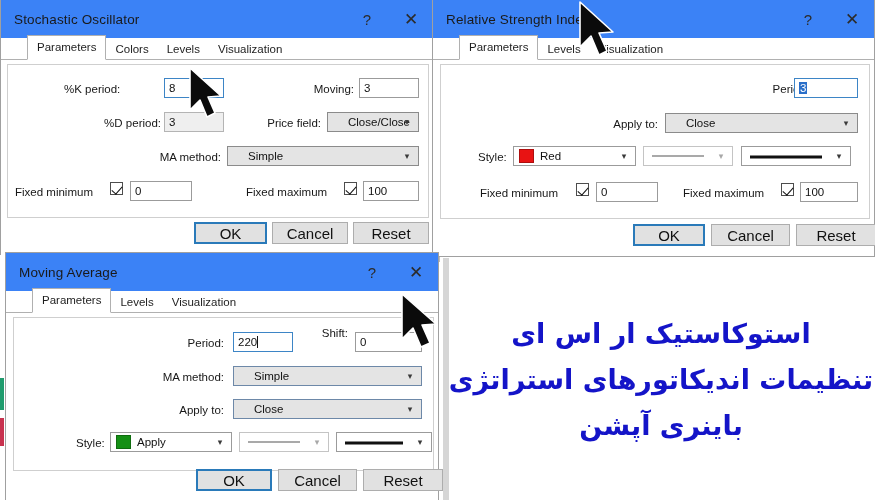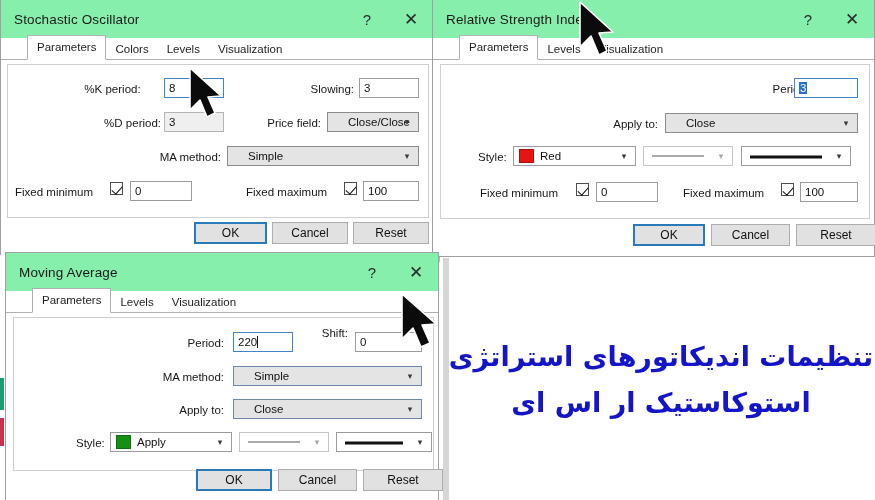"Stochastic Oscillator" .dlg-title { background: #86efac -> #3b82f6 }
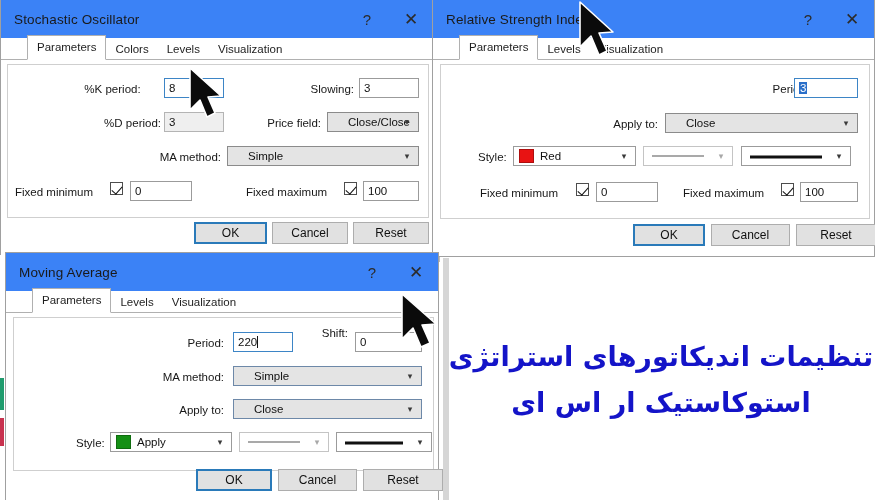"%K period:" span.lbl { text-align: center -> left }
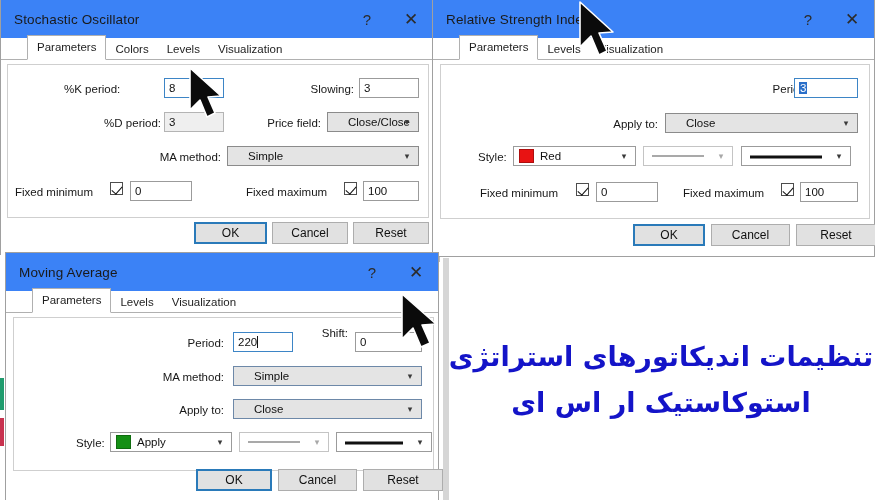"Slowing:" span.lbl { text: Slowing -> Moving }
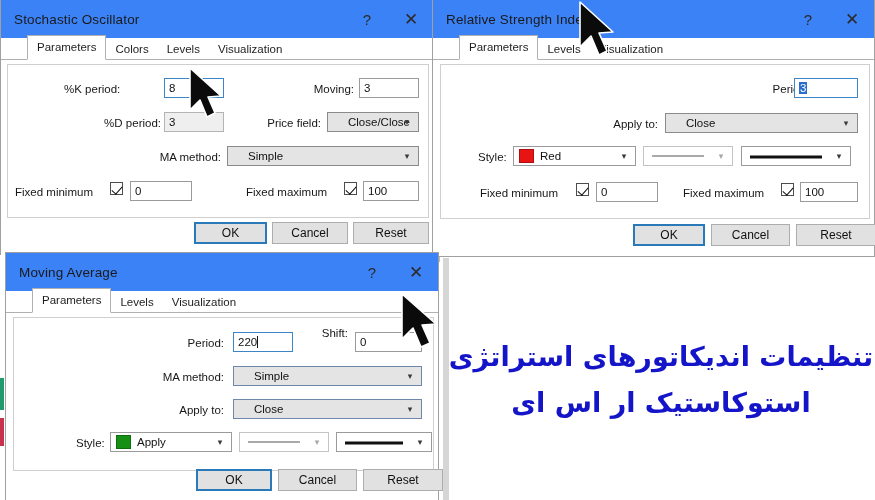"OK" .btn { font-size: 12px -> 15px }
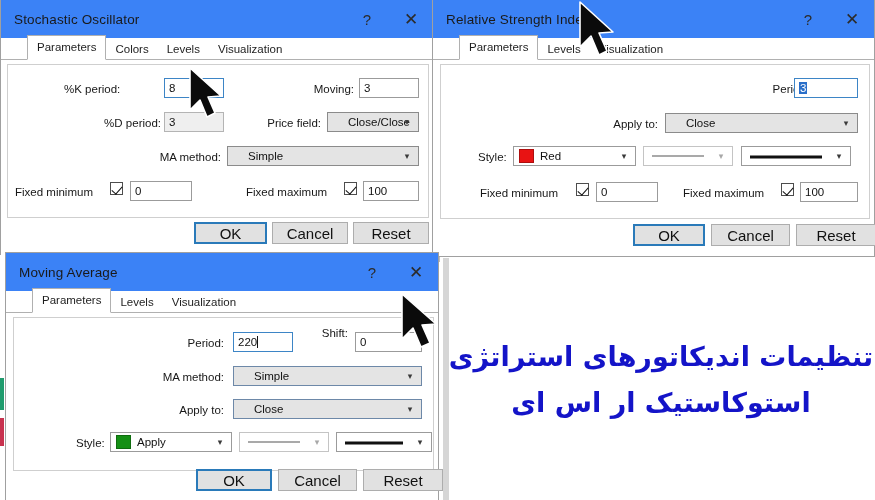"تنظیمات اندیکاتورهای استراتژی" div.fa-line { order: before "استوکاستیک ار اس ای" -> after "استوکاستیک ار اس ای" }
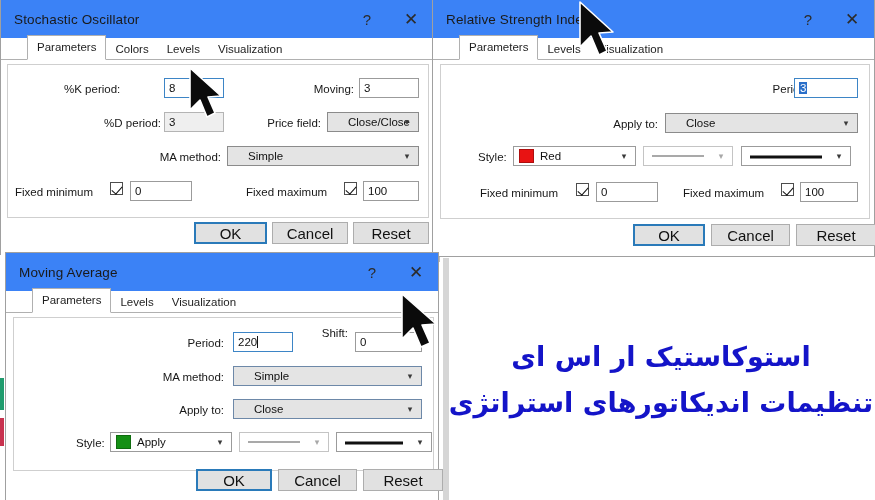"باینری آپشن" div.fa-line { html: none -> <div>باینری آپشن</div> }
